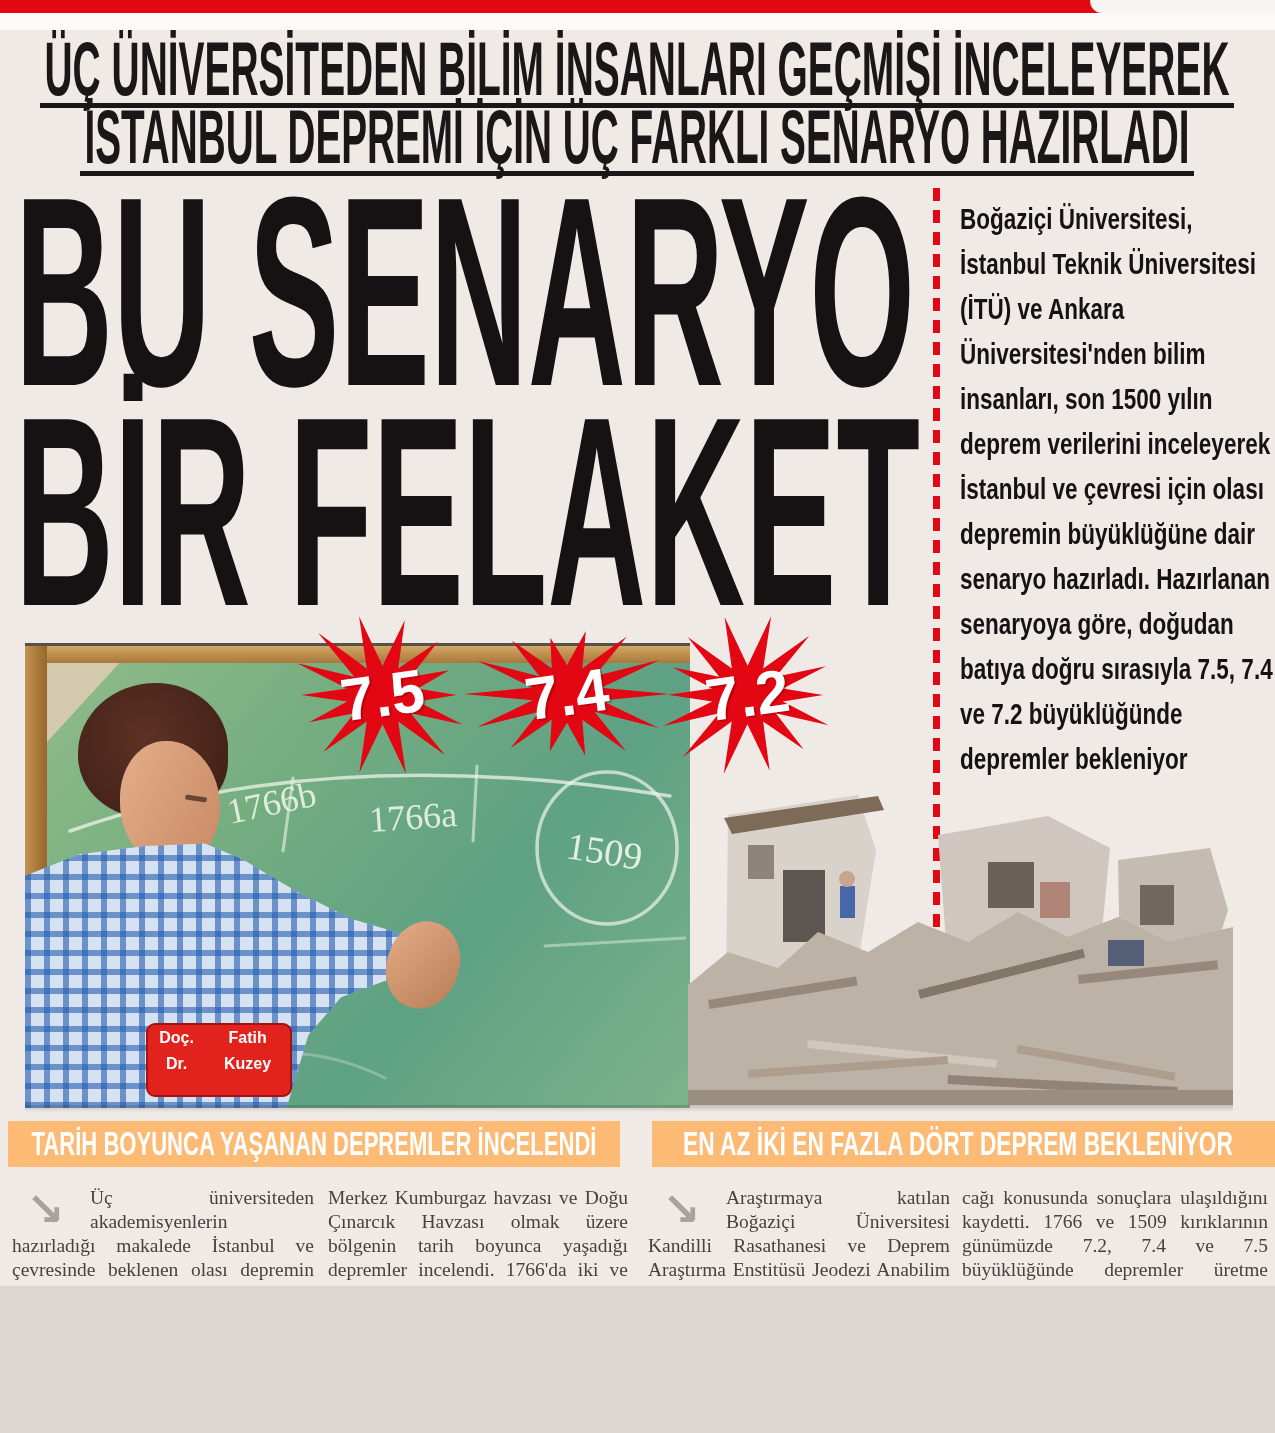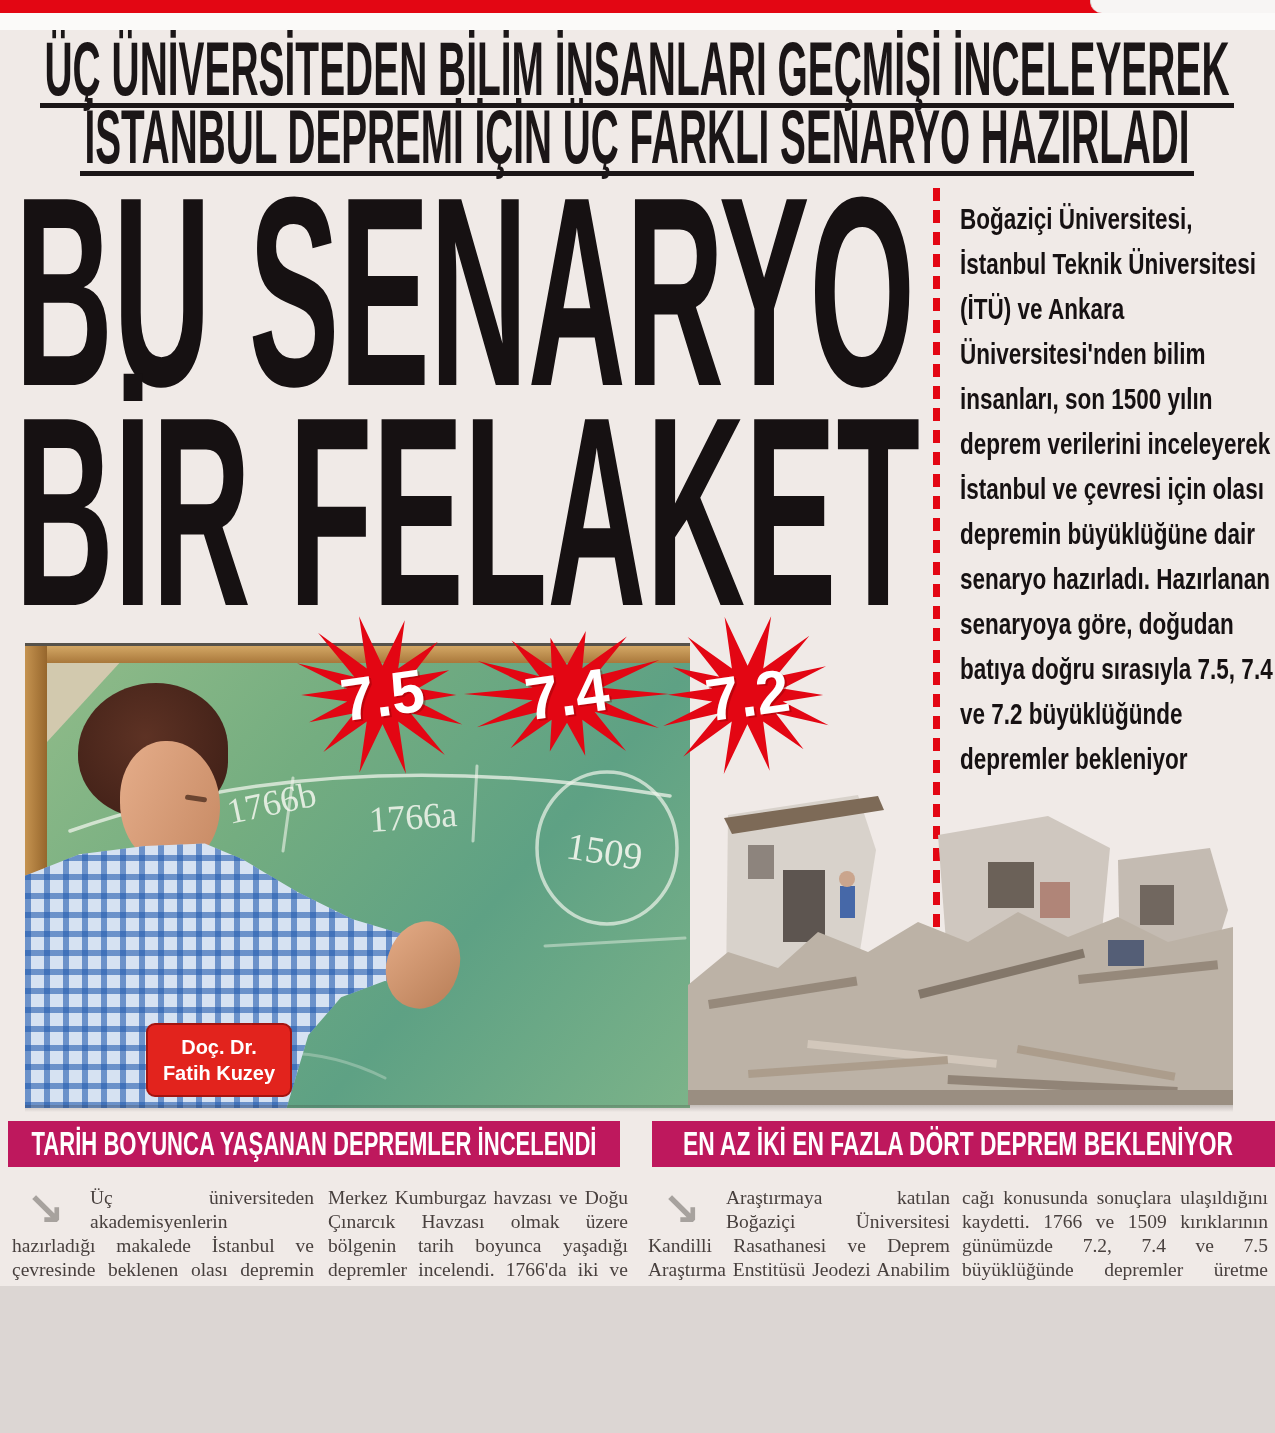"Doç. Dr." .caption { flex-direction: column -> row; font-size: 20px -> 16px }
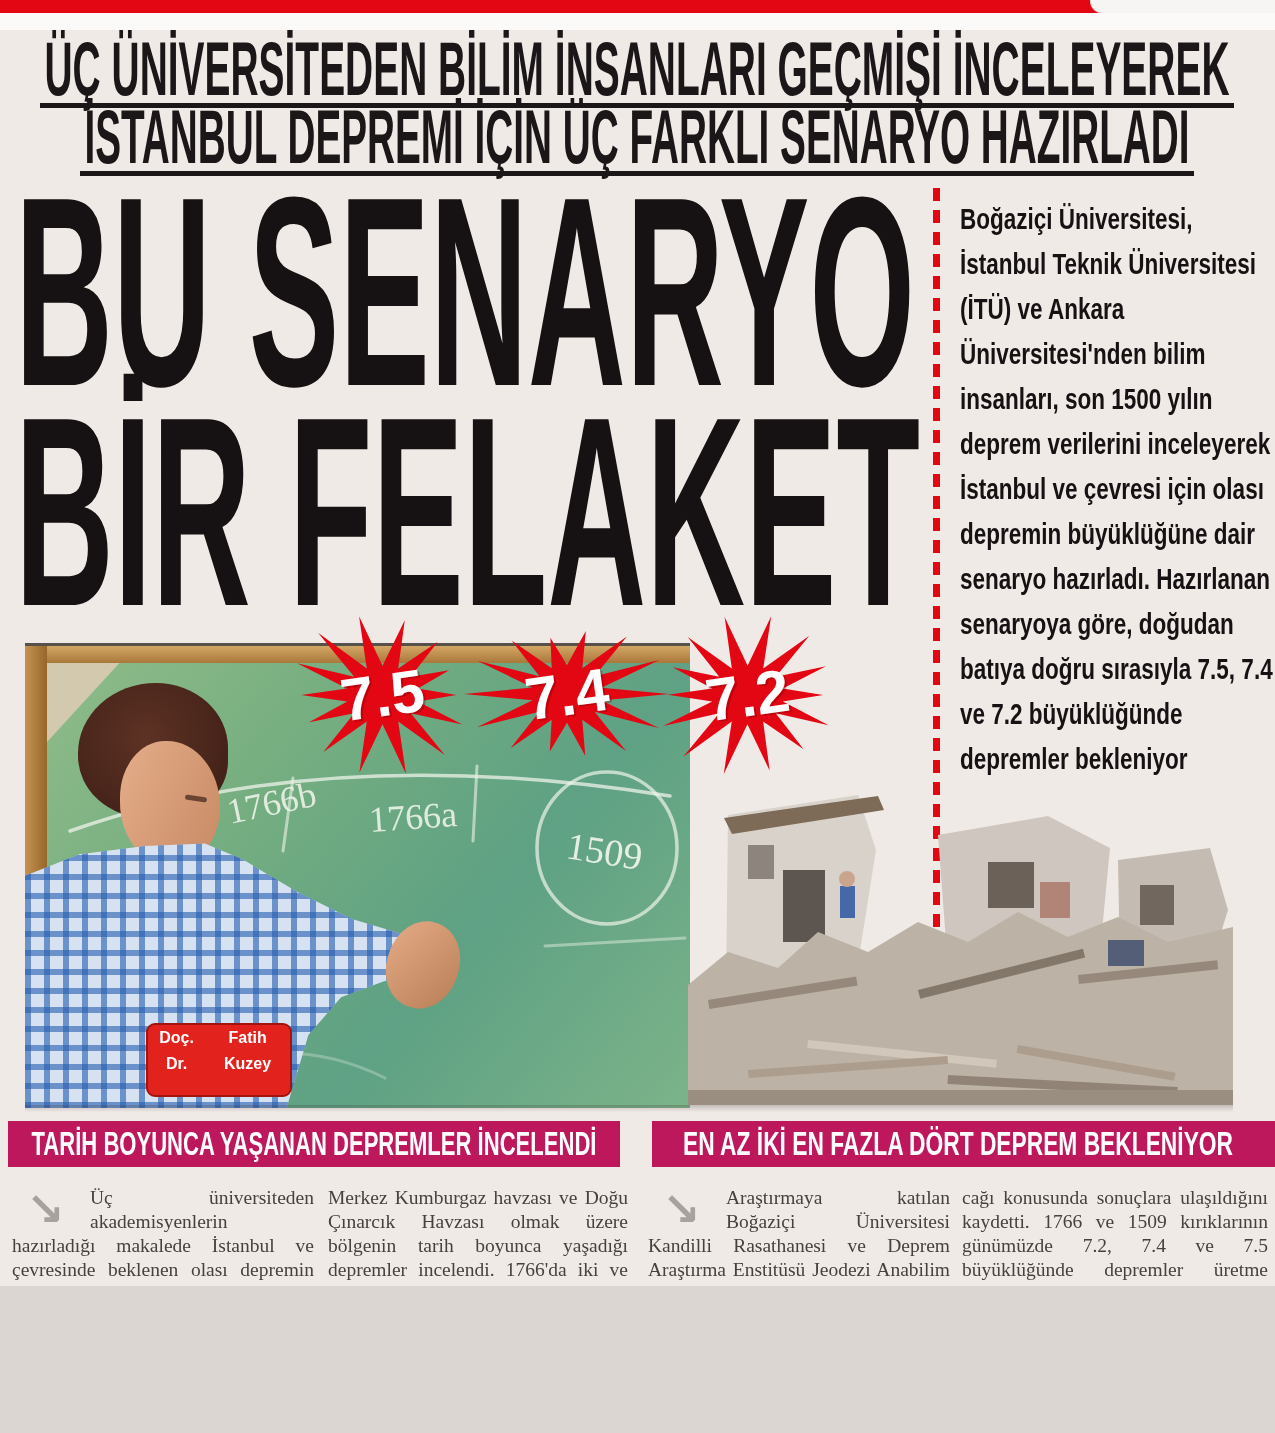"TARİH BOYUNCA YAŞANAN DEPREMLER" .bar { background: #be185d -> #fdba74 }
